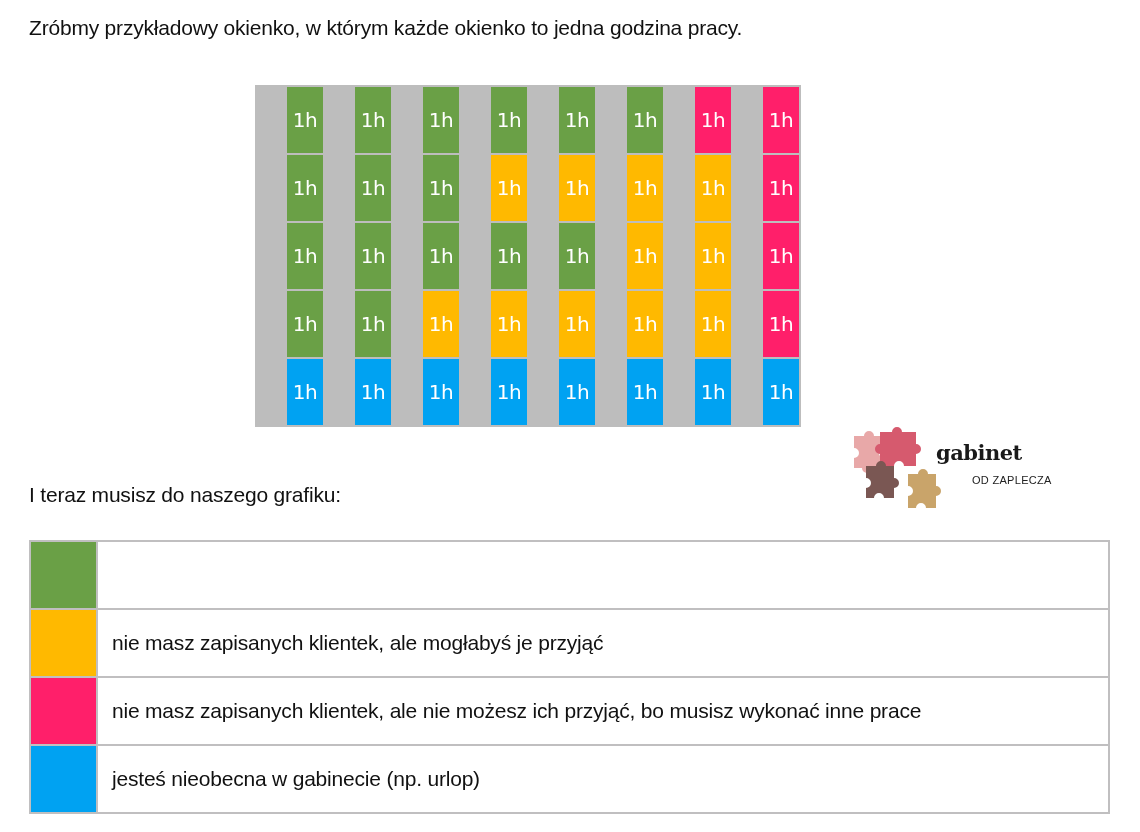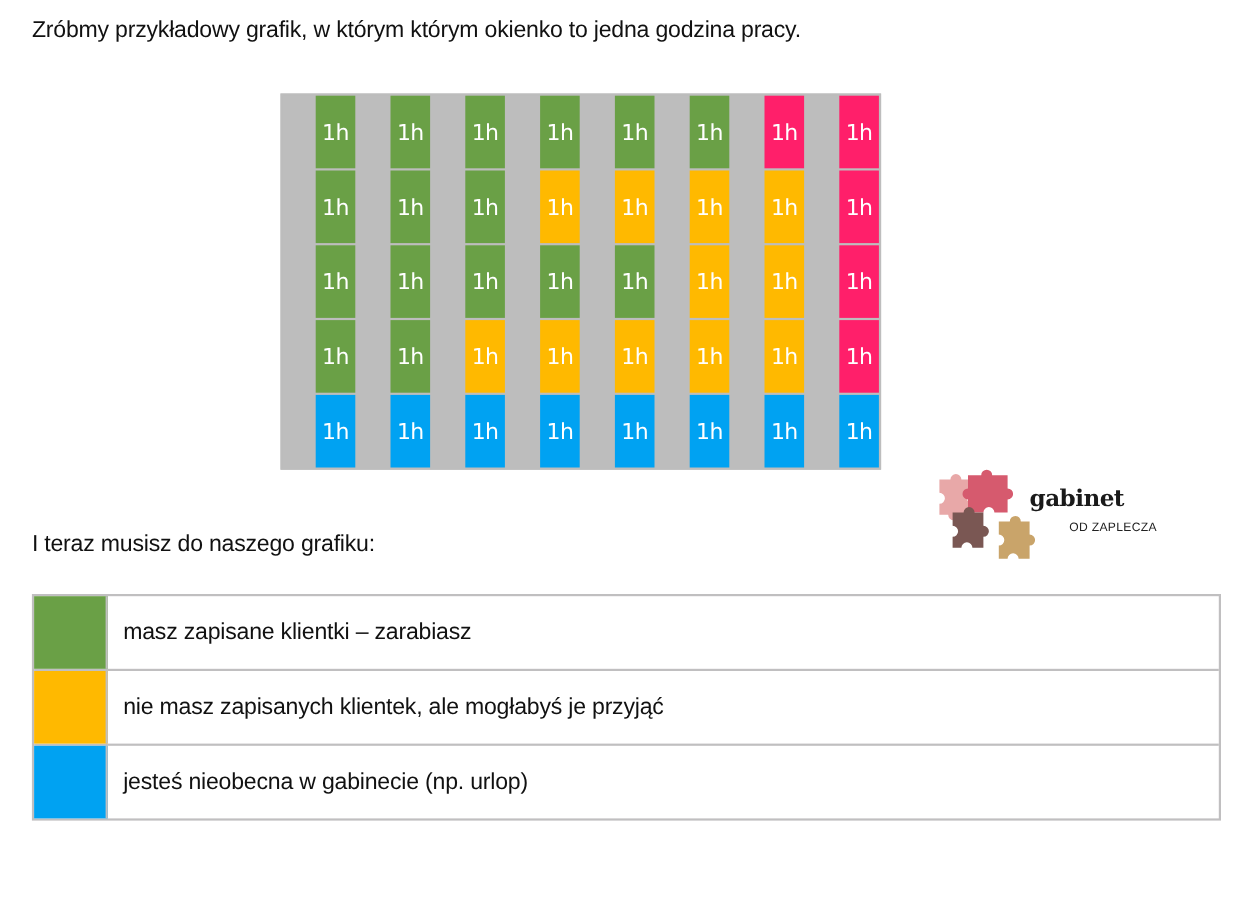"Zróbmy przykładowy grafik, w którym" div.intro { text: grafik, w którym którym -> okienko, w którym każde }
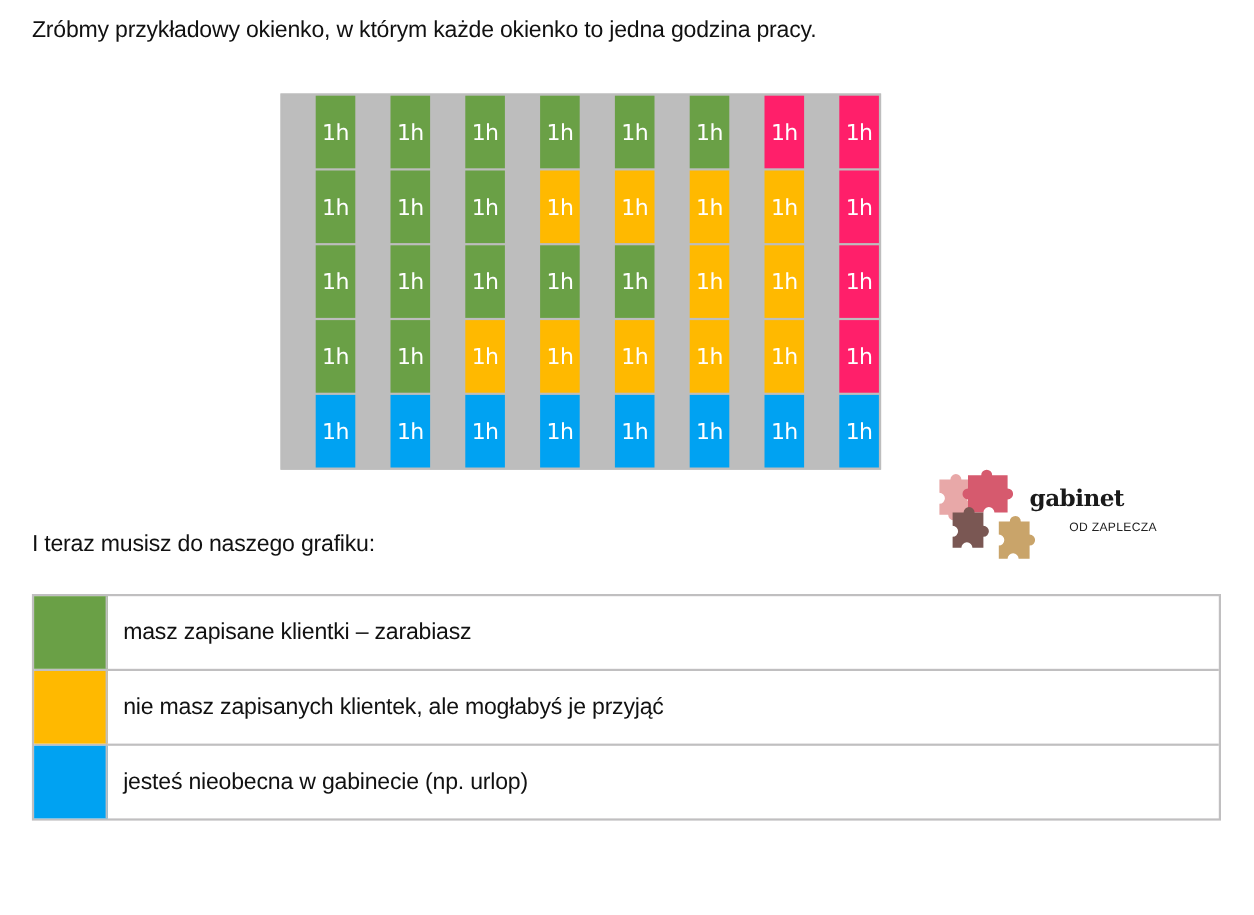"masz zapisane klientki – zarabiasz" div.legend-text { html: <div>masz zapisane klientki – zarabiasz</div> -> none }
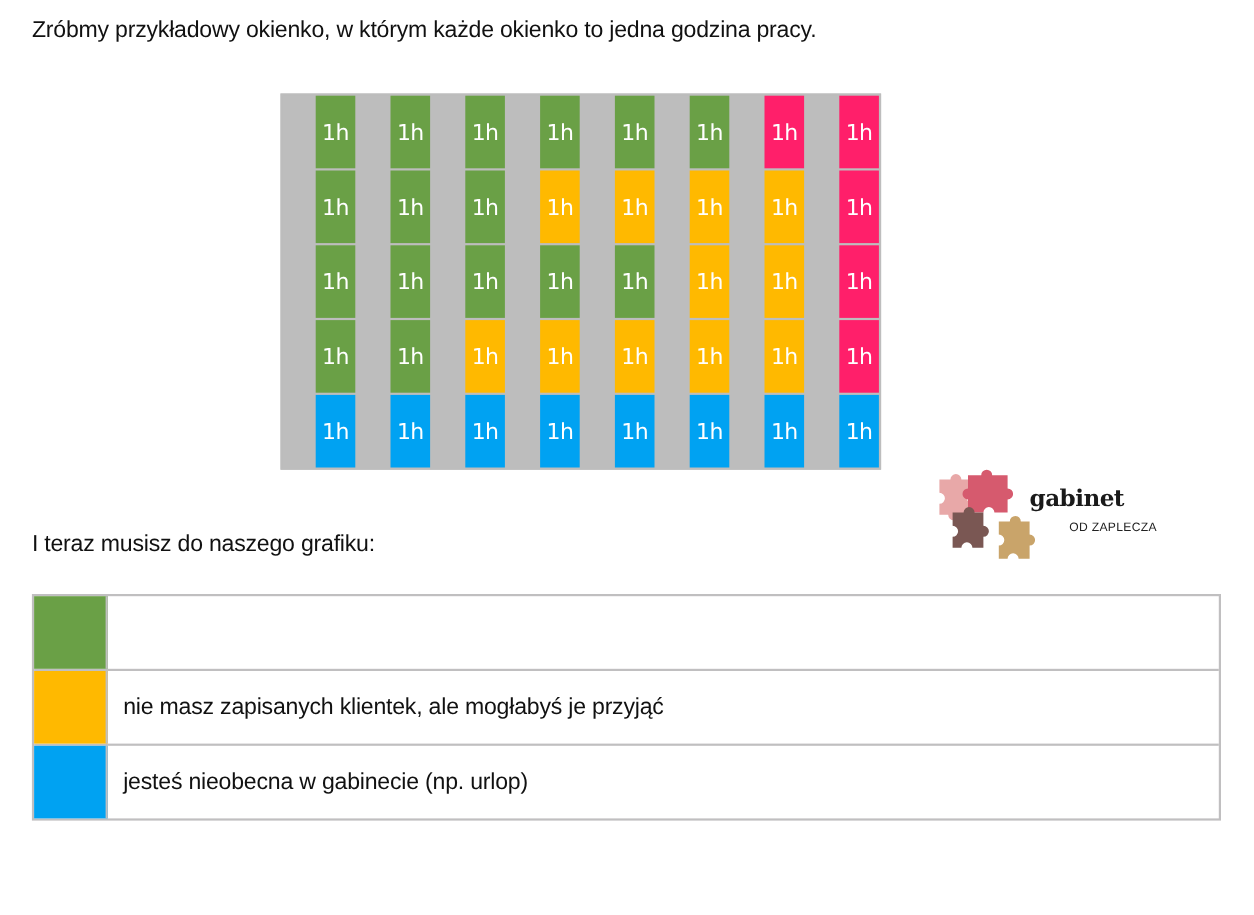"nie masz zapisanych klientek, ale nie" div.legend-row { html: none -> <div> <div></div> <div>nie masz zapisanych klientek, ale nie możesz ich przyjąć, bo musisz wykonać inne prace</div> </div> }
